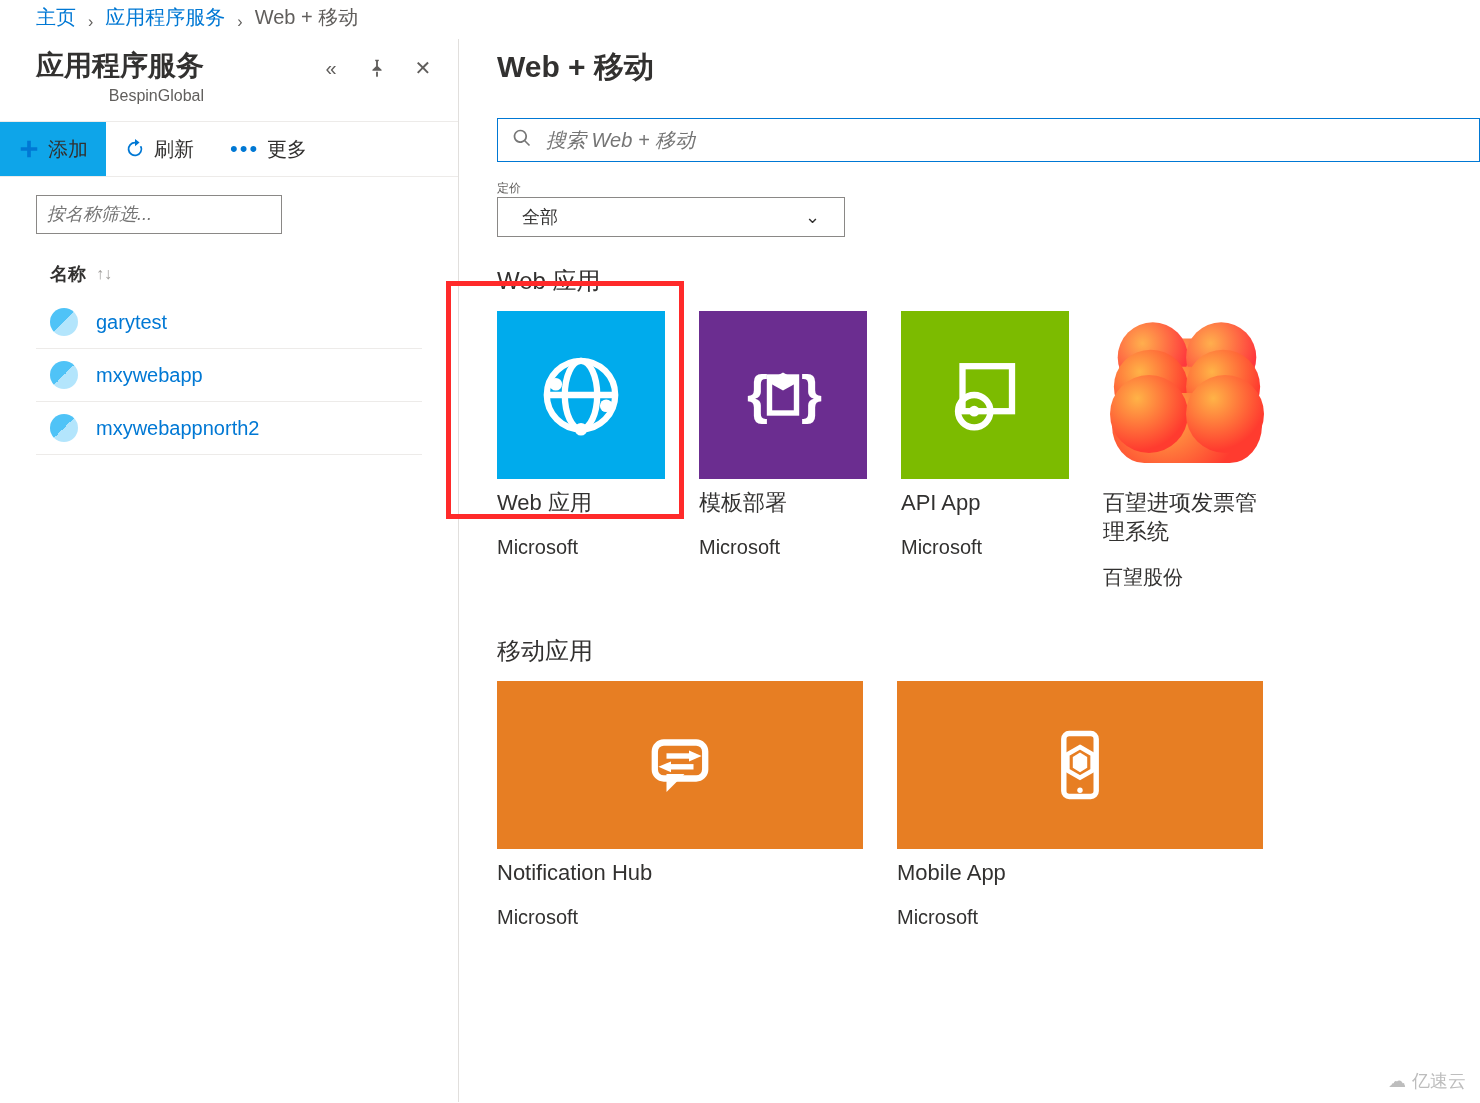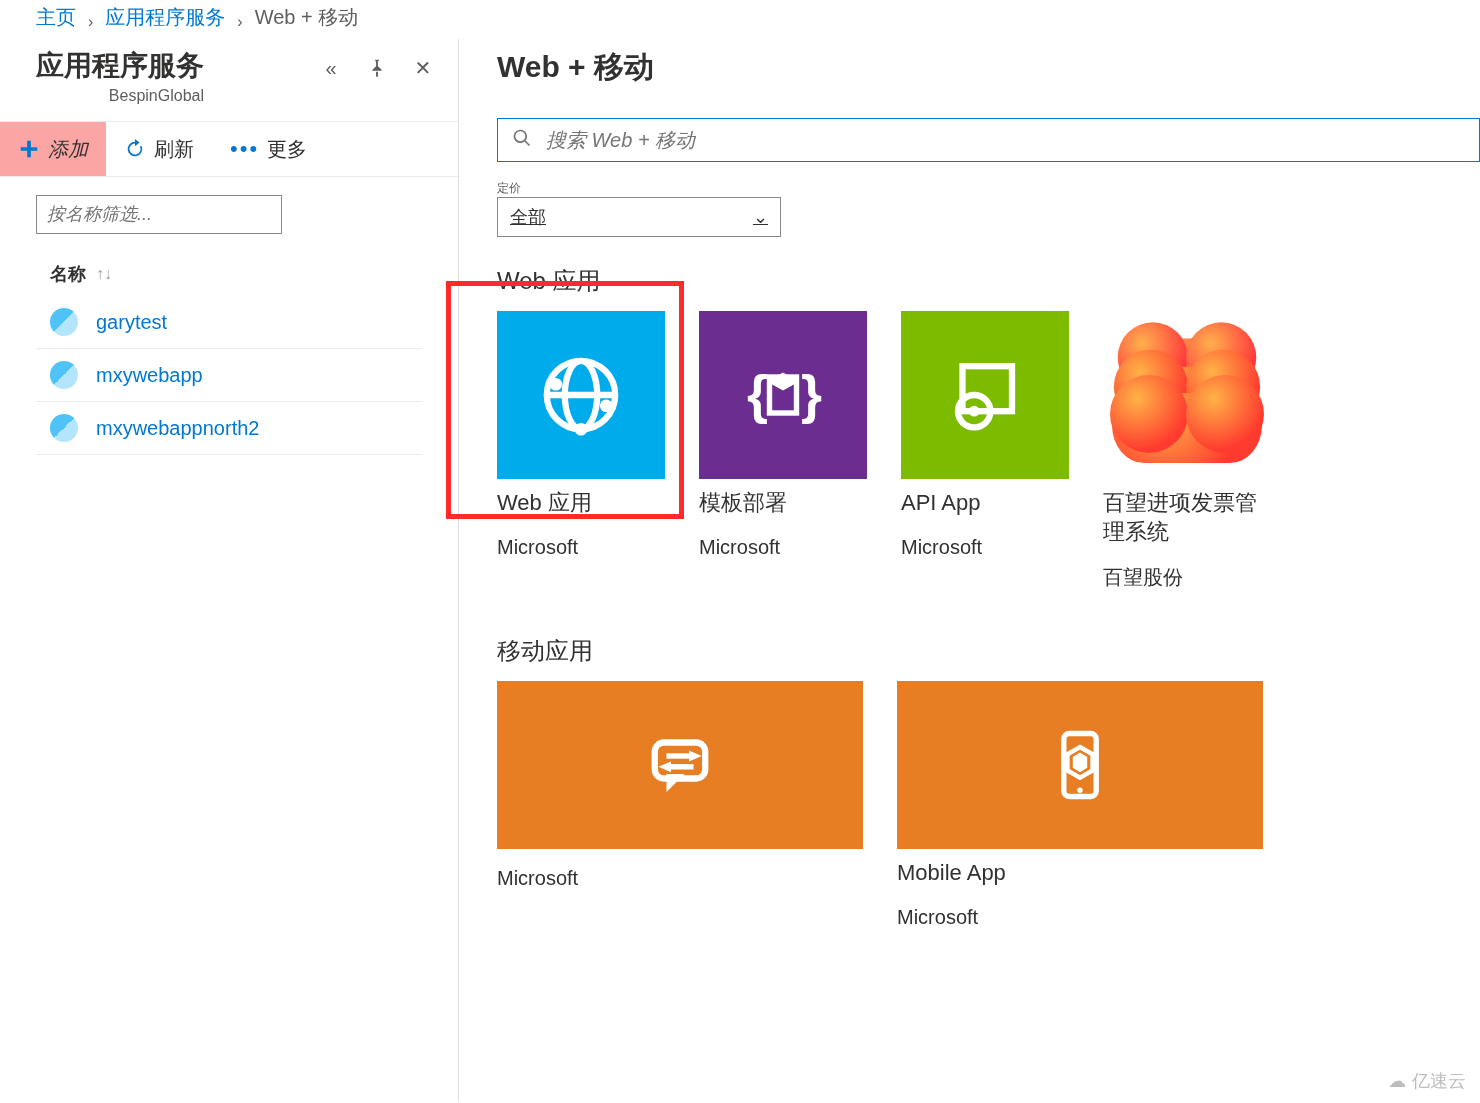"添加" .tool-btn.active { background: #fca5a5 -> #0ea5e9; font-style: italic -> none }
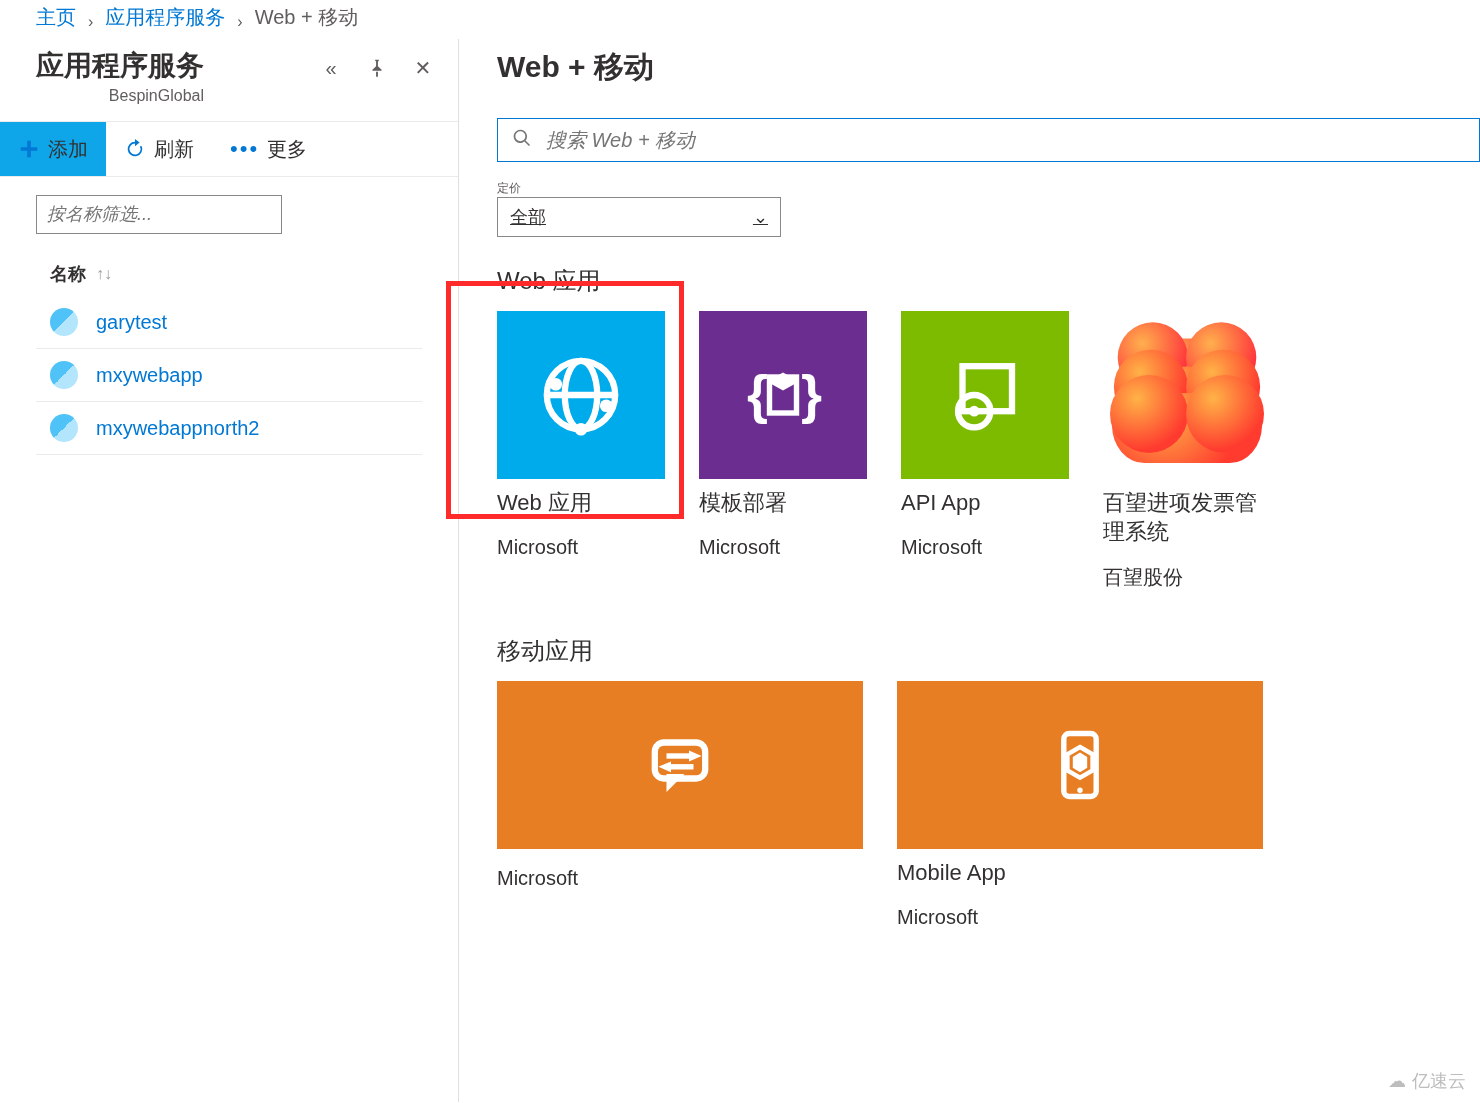"全部" .pricing-select { padding: 0 12px -> 0 24px; text-decoration: underline -> none; width: 284px -> 348px }
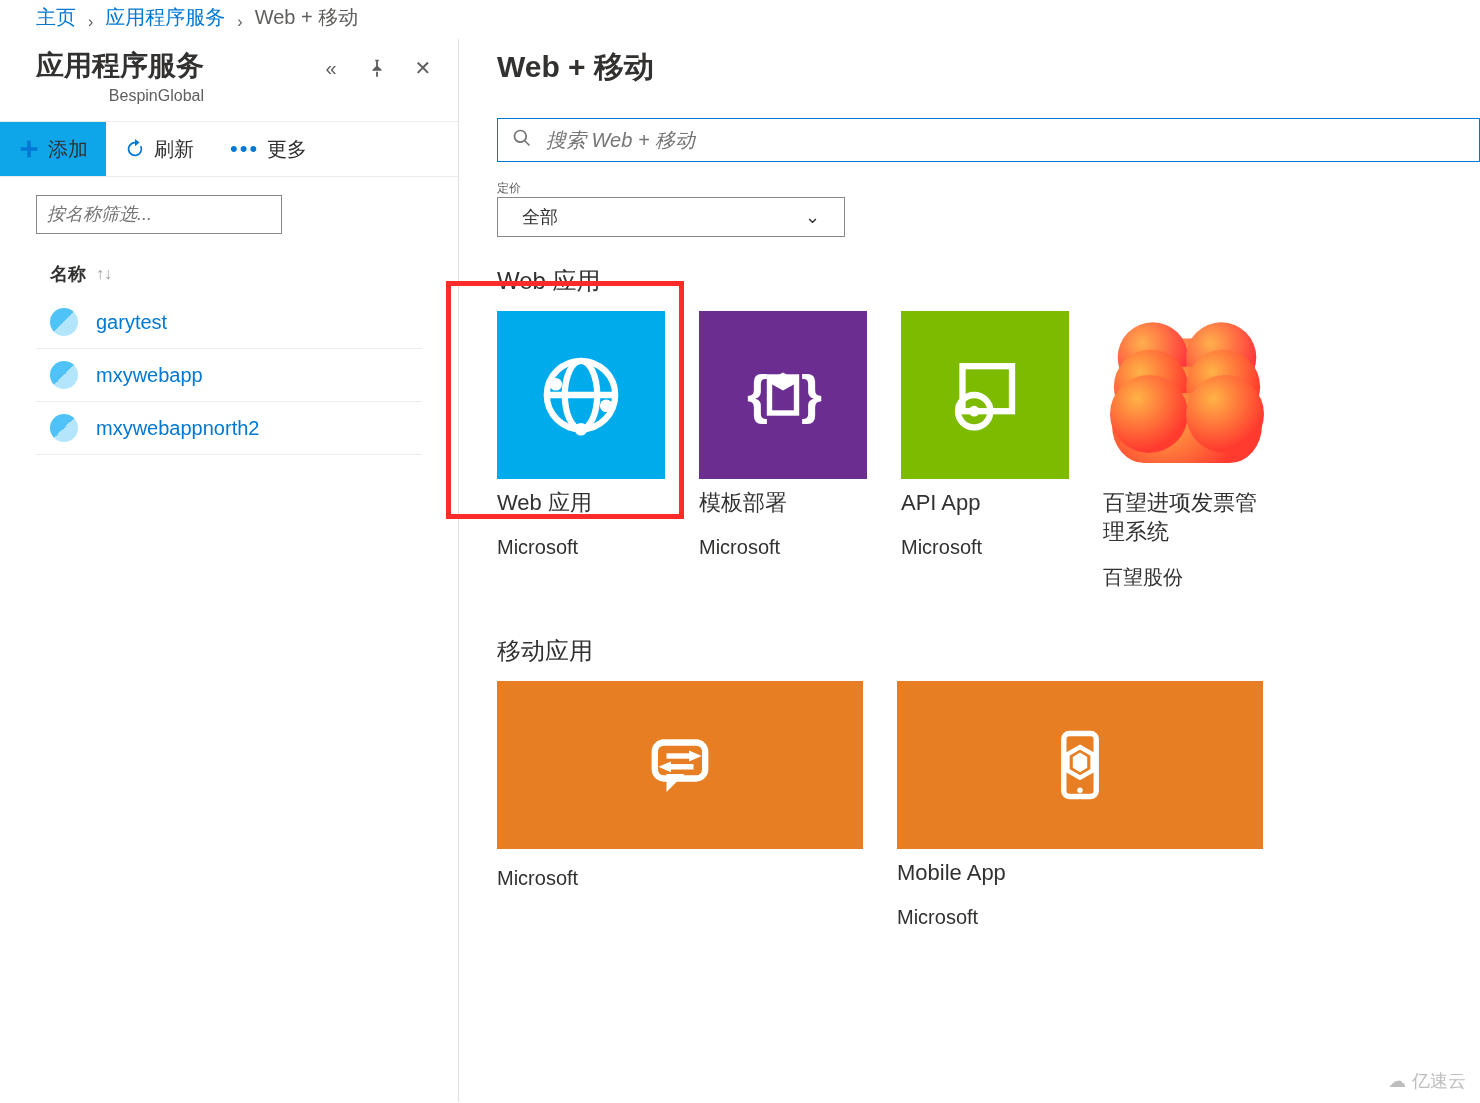"Notification Hub" div.cname { html: none -> <div>Notification Hub</div> }
